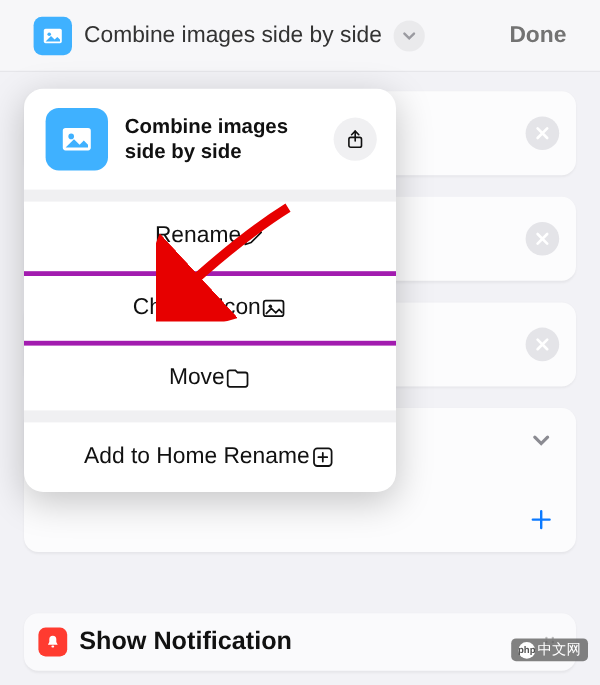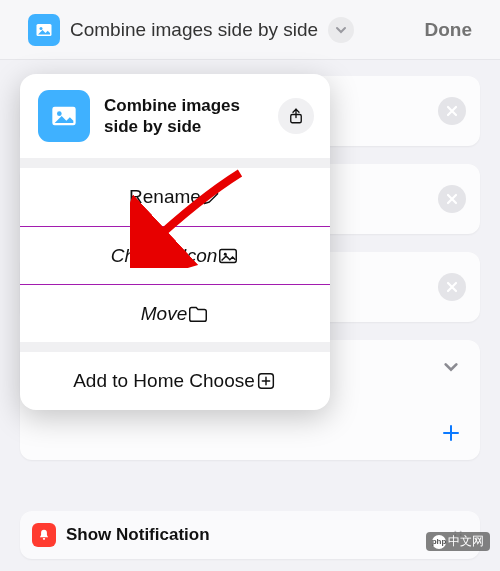"Choose Icon" .menu-item + .menu-item { border-top: 1px solid #a21caf -> 4px solid #a21caf; font-style: italic -> none }
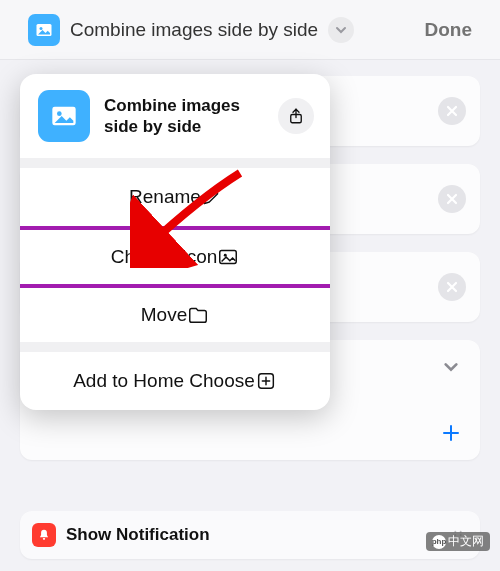"Add to Home Choose" span { text: Choose -> Rename }
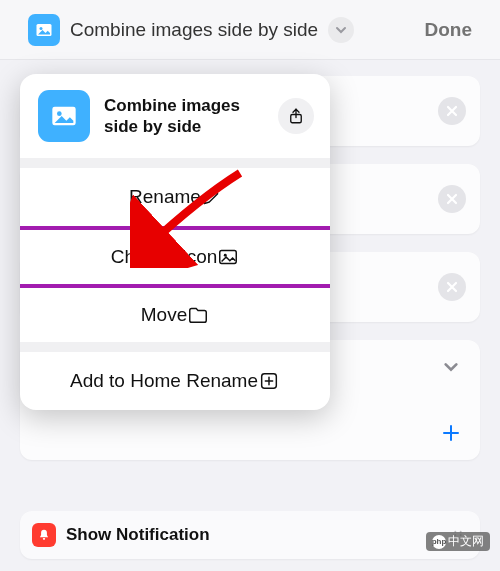"Show Notification" .notif-label { font-size: 17px -> 21px }
